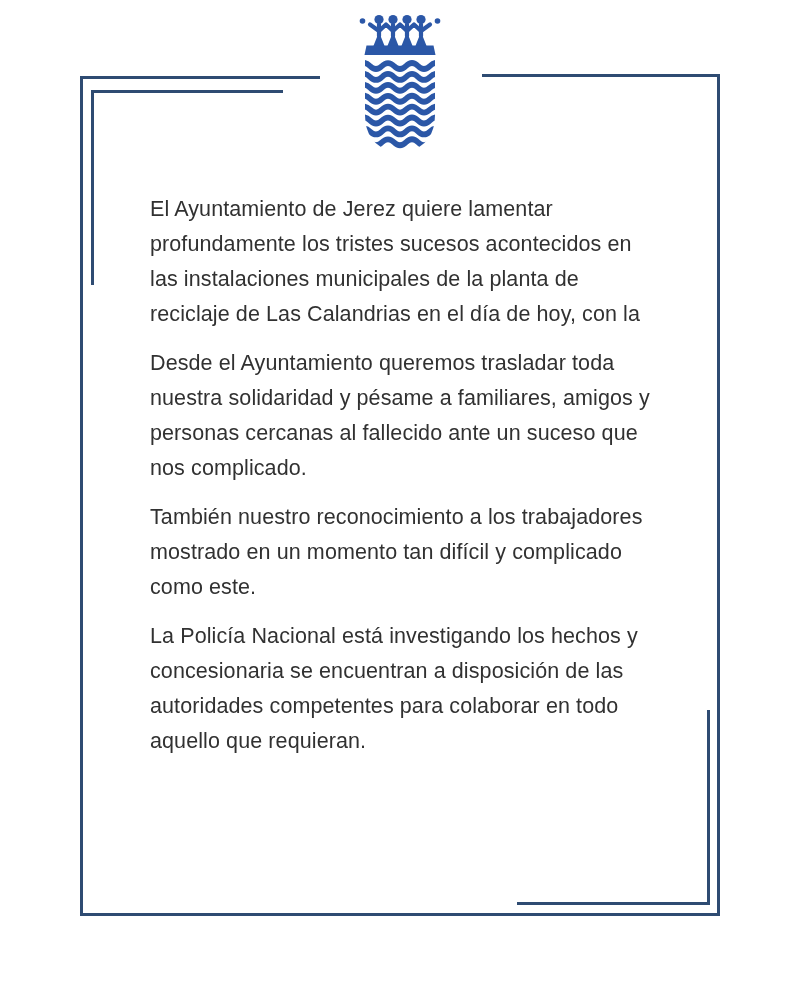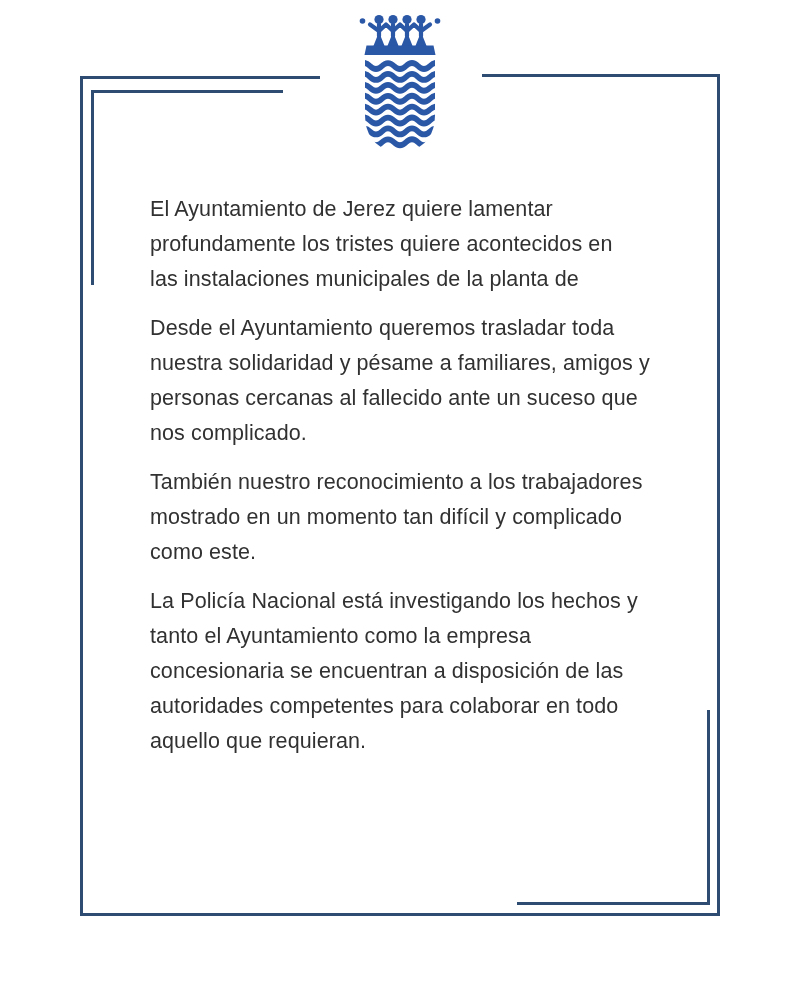"profundamente los tristes quiere" div.line { text: quiere -> sucesos }
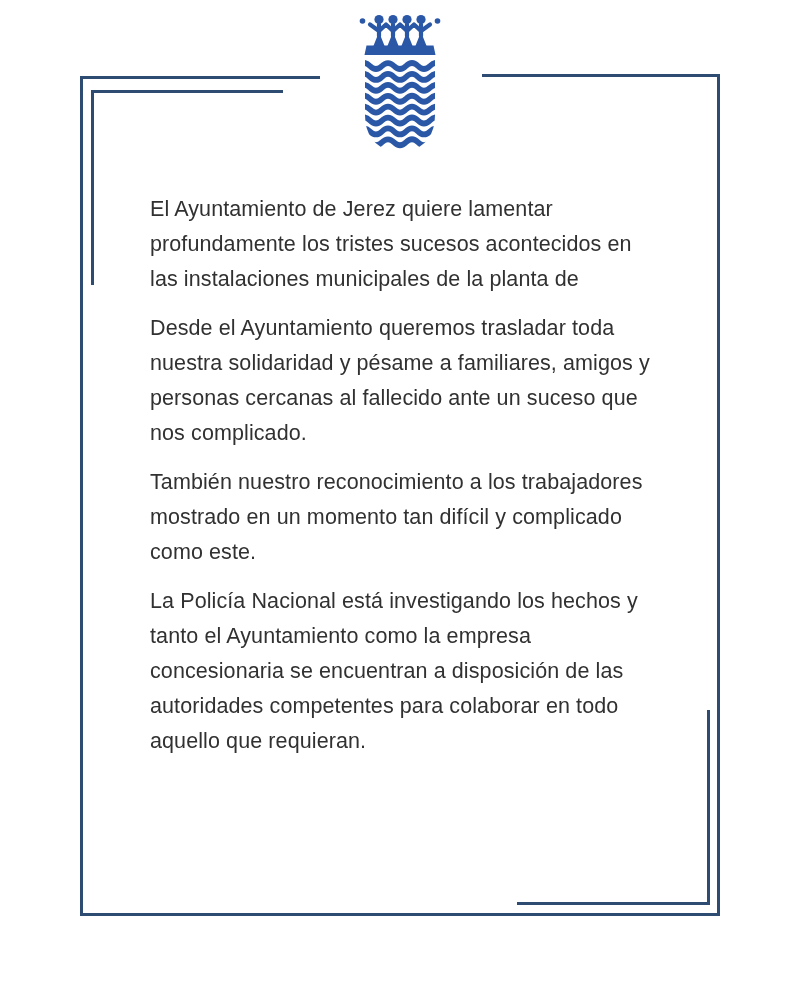"reciclaje de Las Calandrias en" div.line { html: none -> <div>reciclaje de Las Calandrias en el día de hoy, con la</div> }
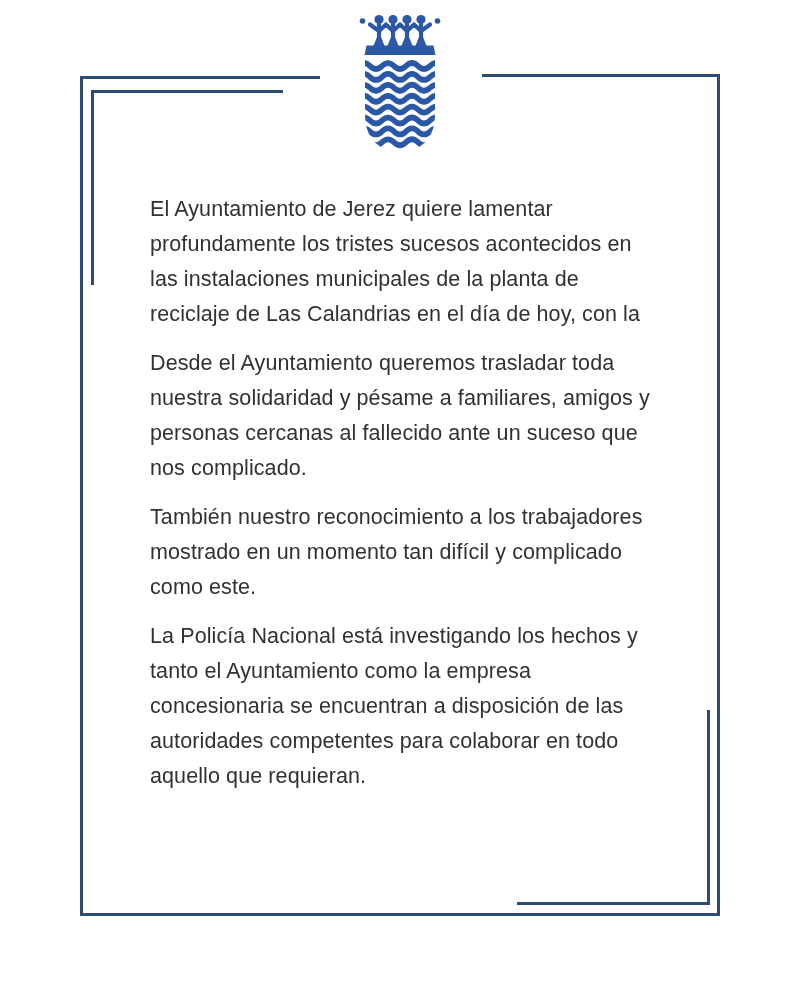"tanto el Ayuntamiento como la" div.line { html: <div>tanto el Ayuntamiento como la empresa</div> -> none }
